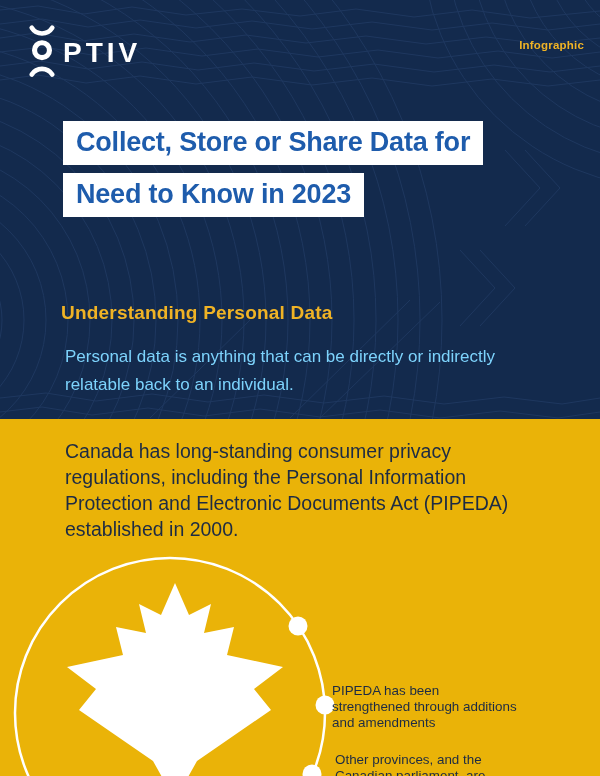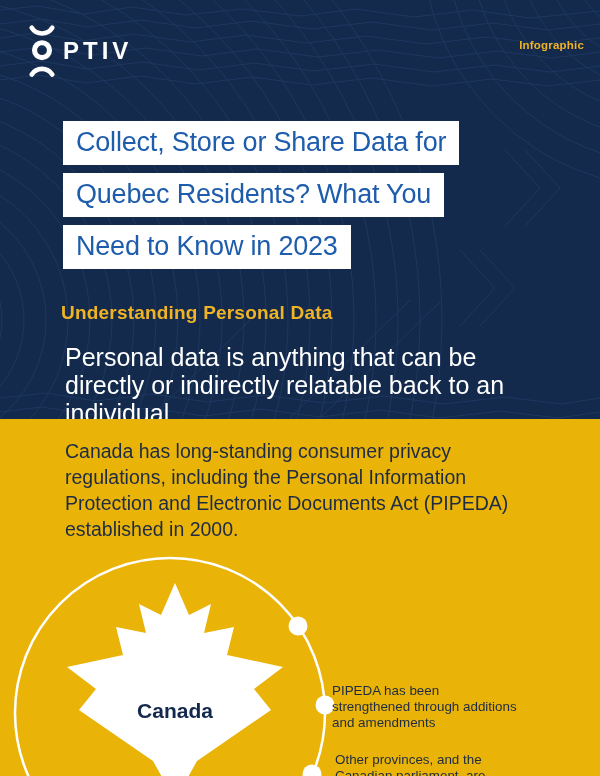"PTIV" .logo-text { font-size: 24px -> 28px }
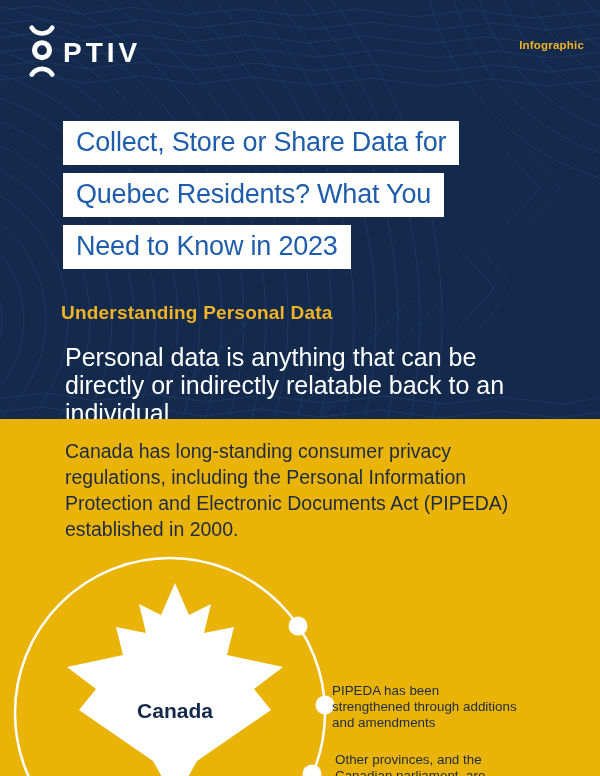"Collect, Store or Share Data" .title-line { font-weight: normal -> bold }
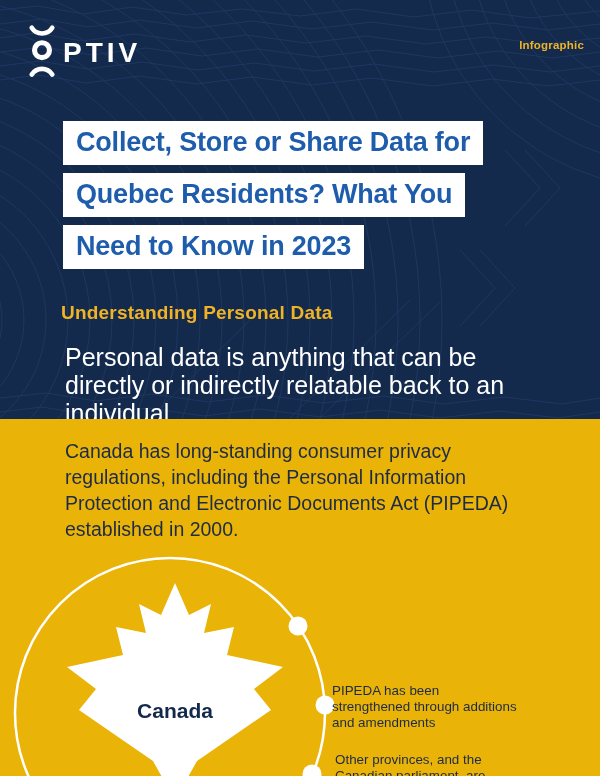"Quebec Residents? What You" div.title-line { html: <div>Quebec Residents? What You</div> -> none }
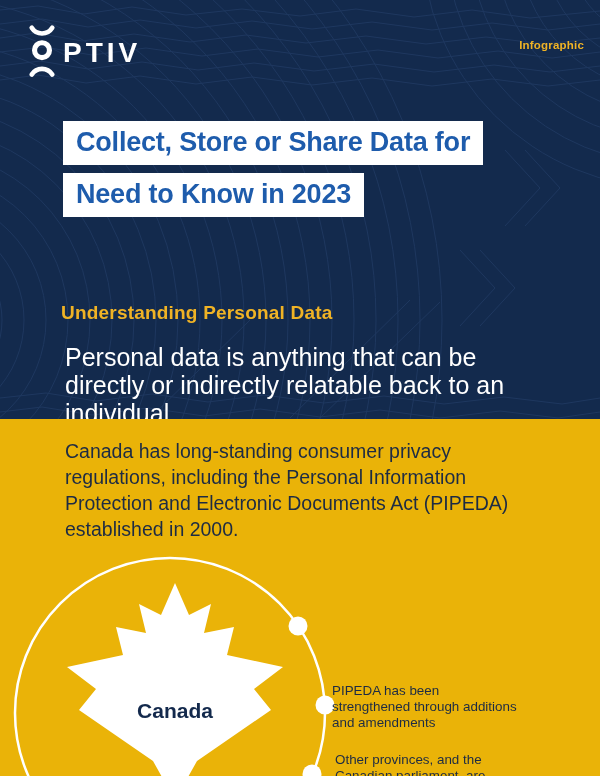"Personal data is anything that" .hero-body { color: #ffffff -> #7dd3fc; font-size: 25px -> 17px }
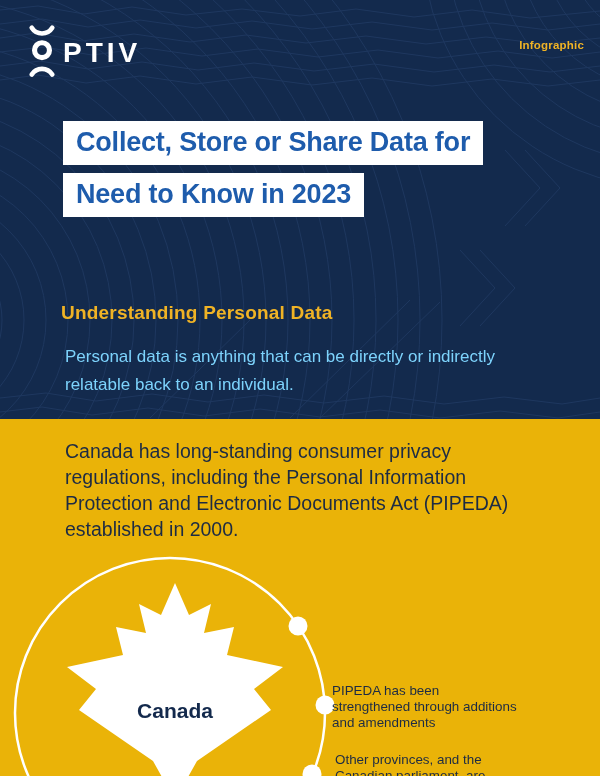"Canada" div { html: <div>Canada</div> -> none }
